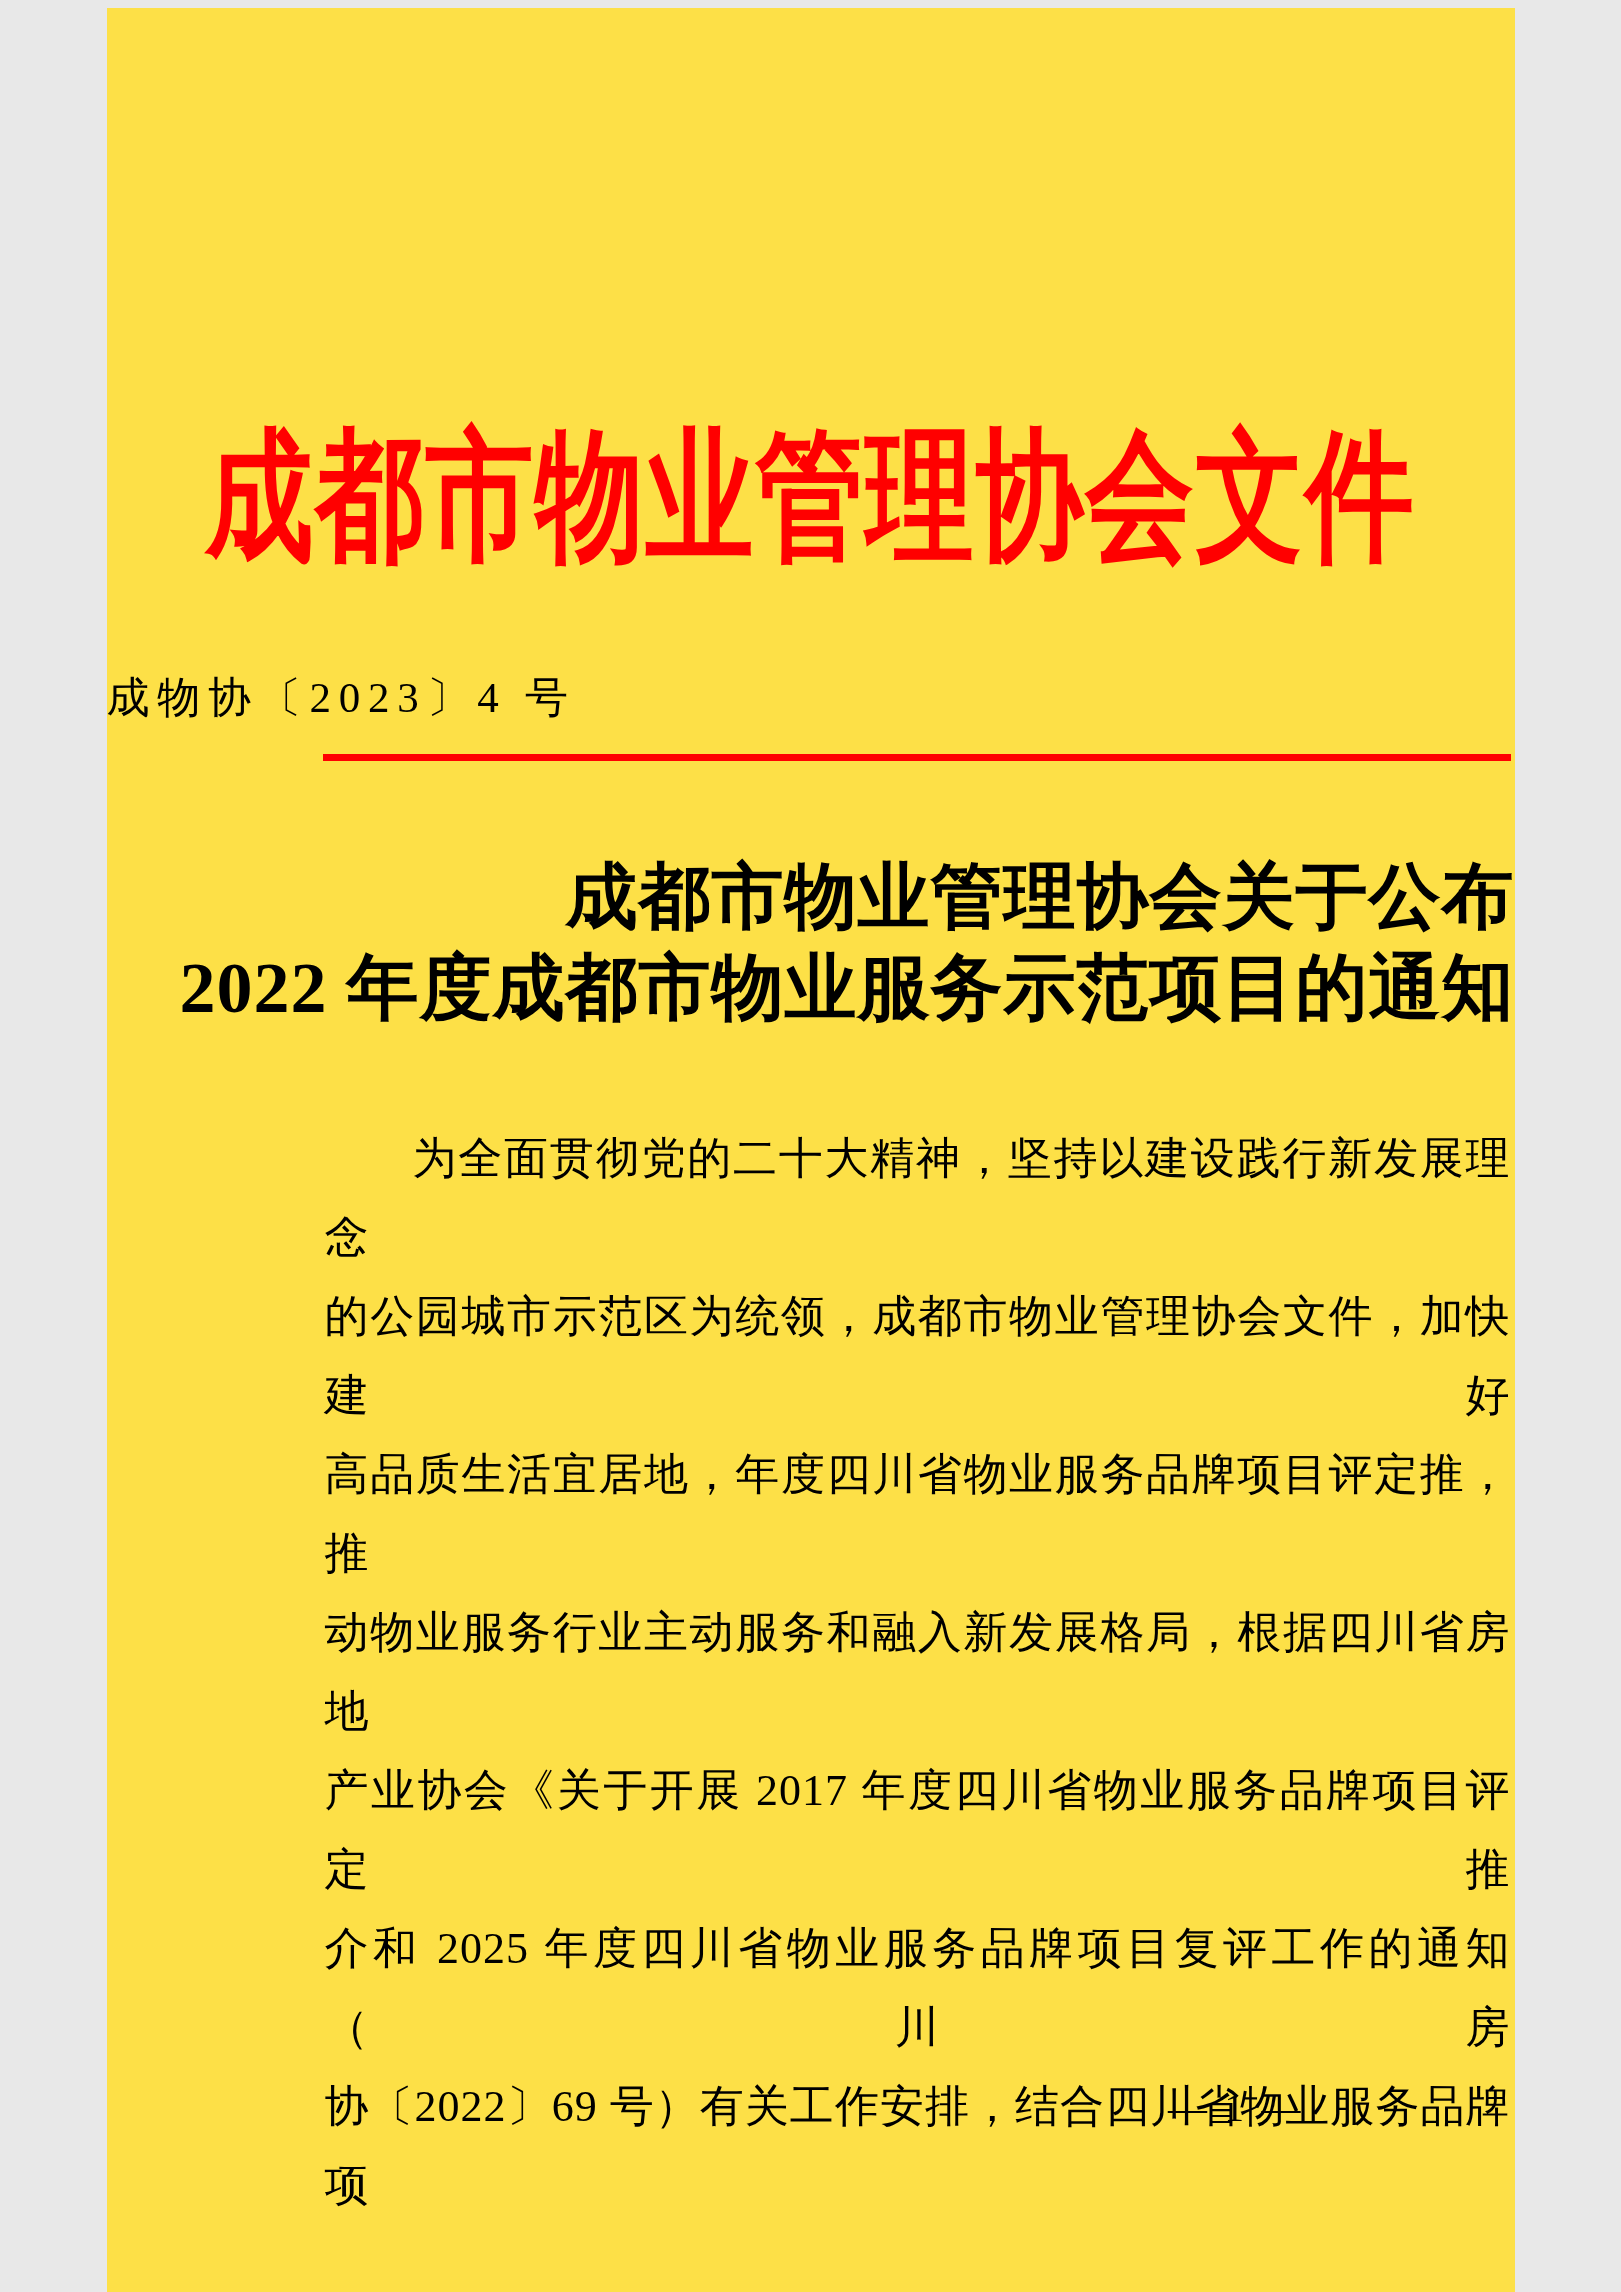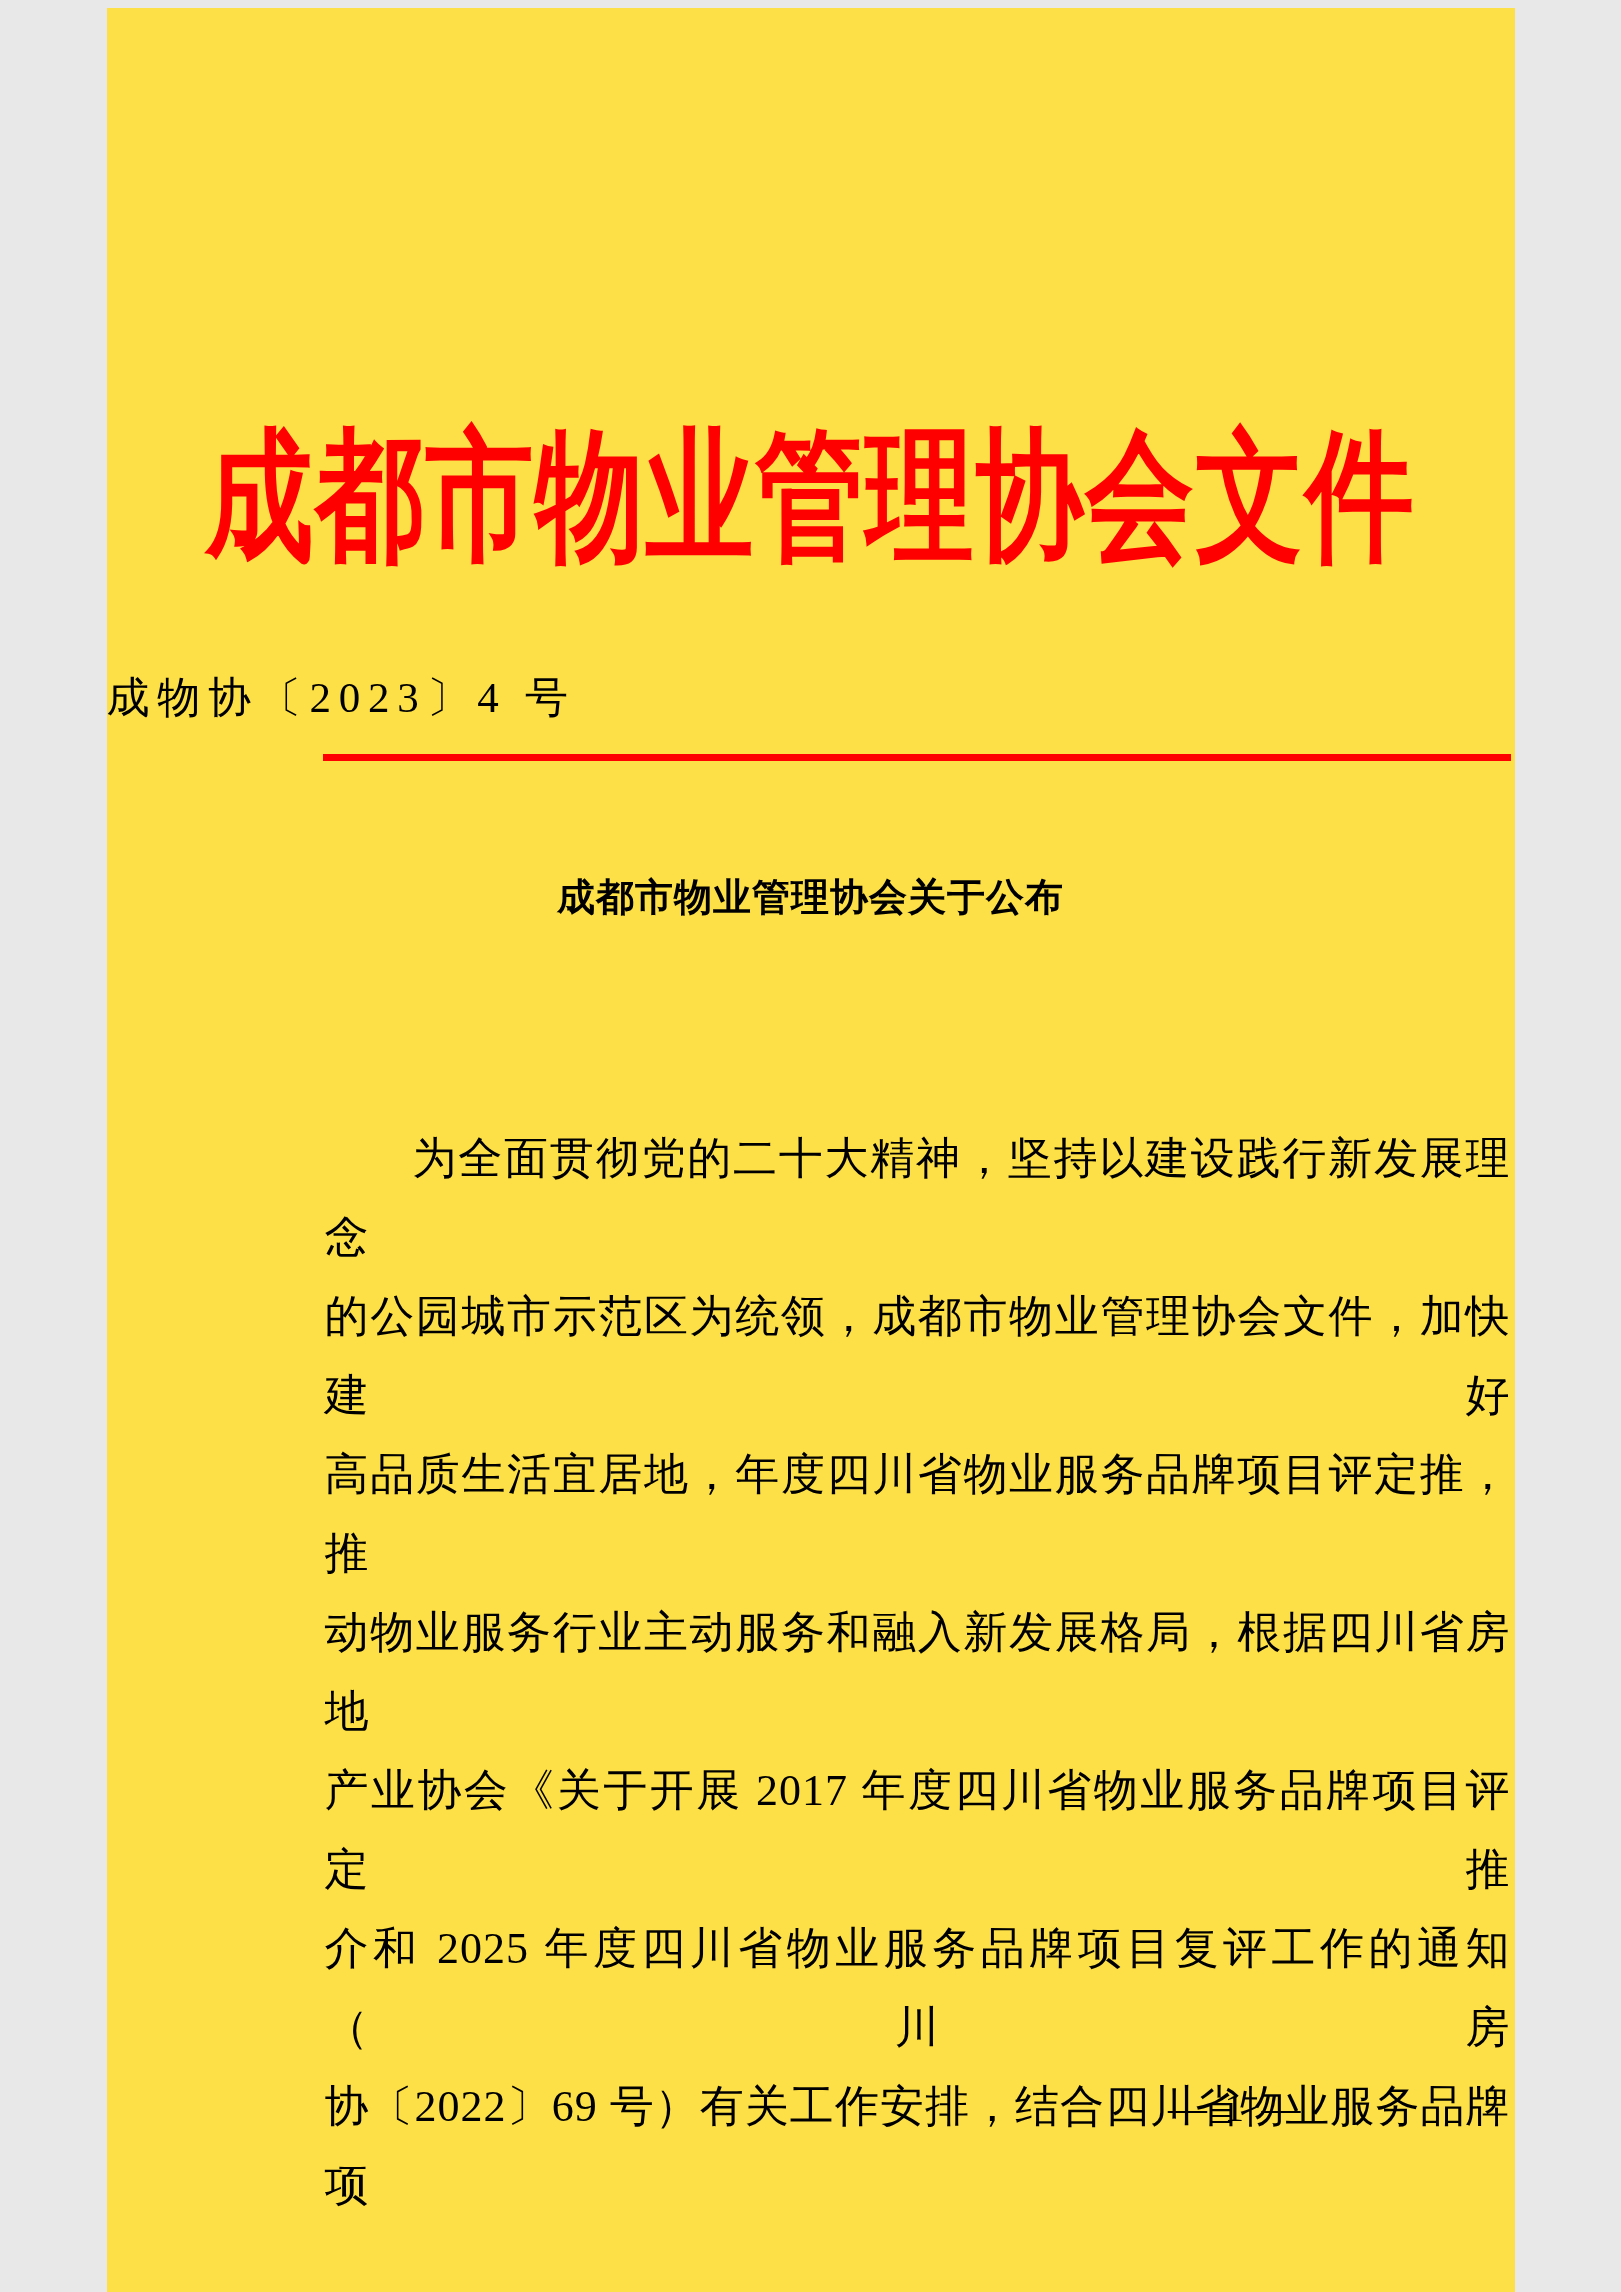"成都市物业管理协会关于公布" .notice-title { font-size: 38px -> 72px; text-align: center -> right }
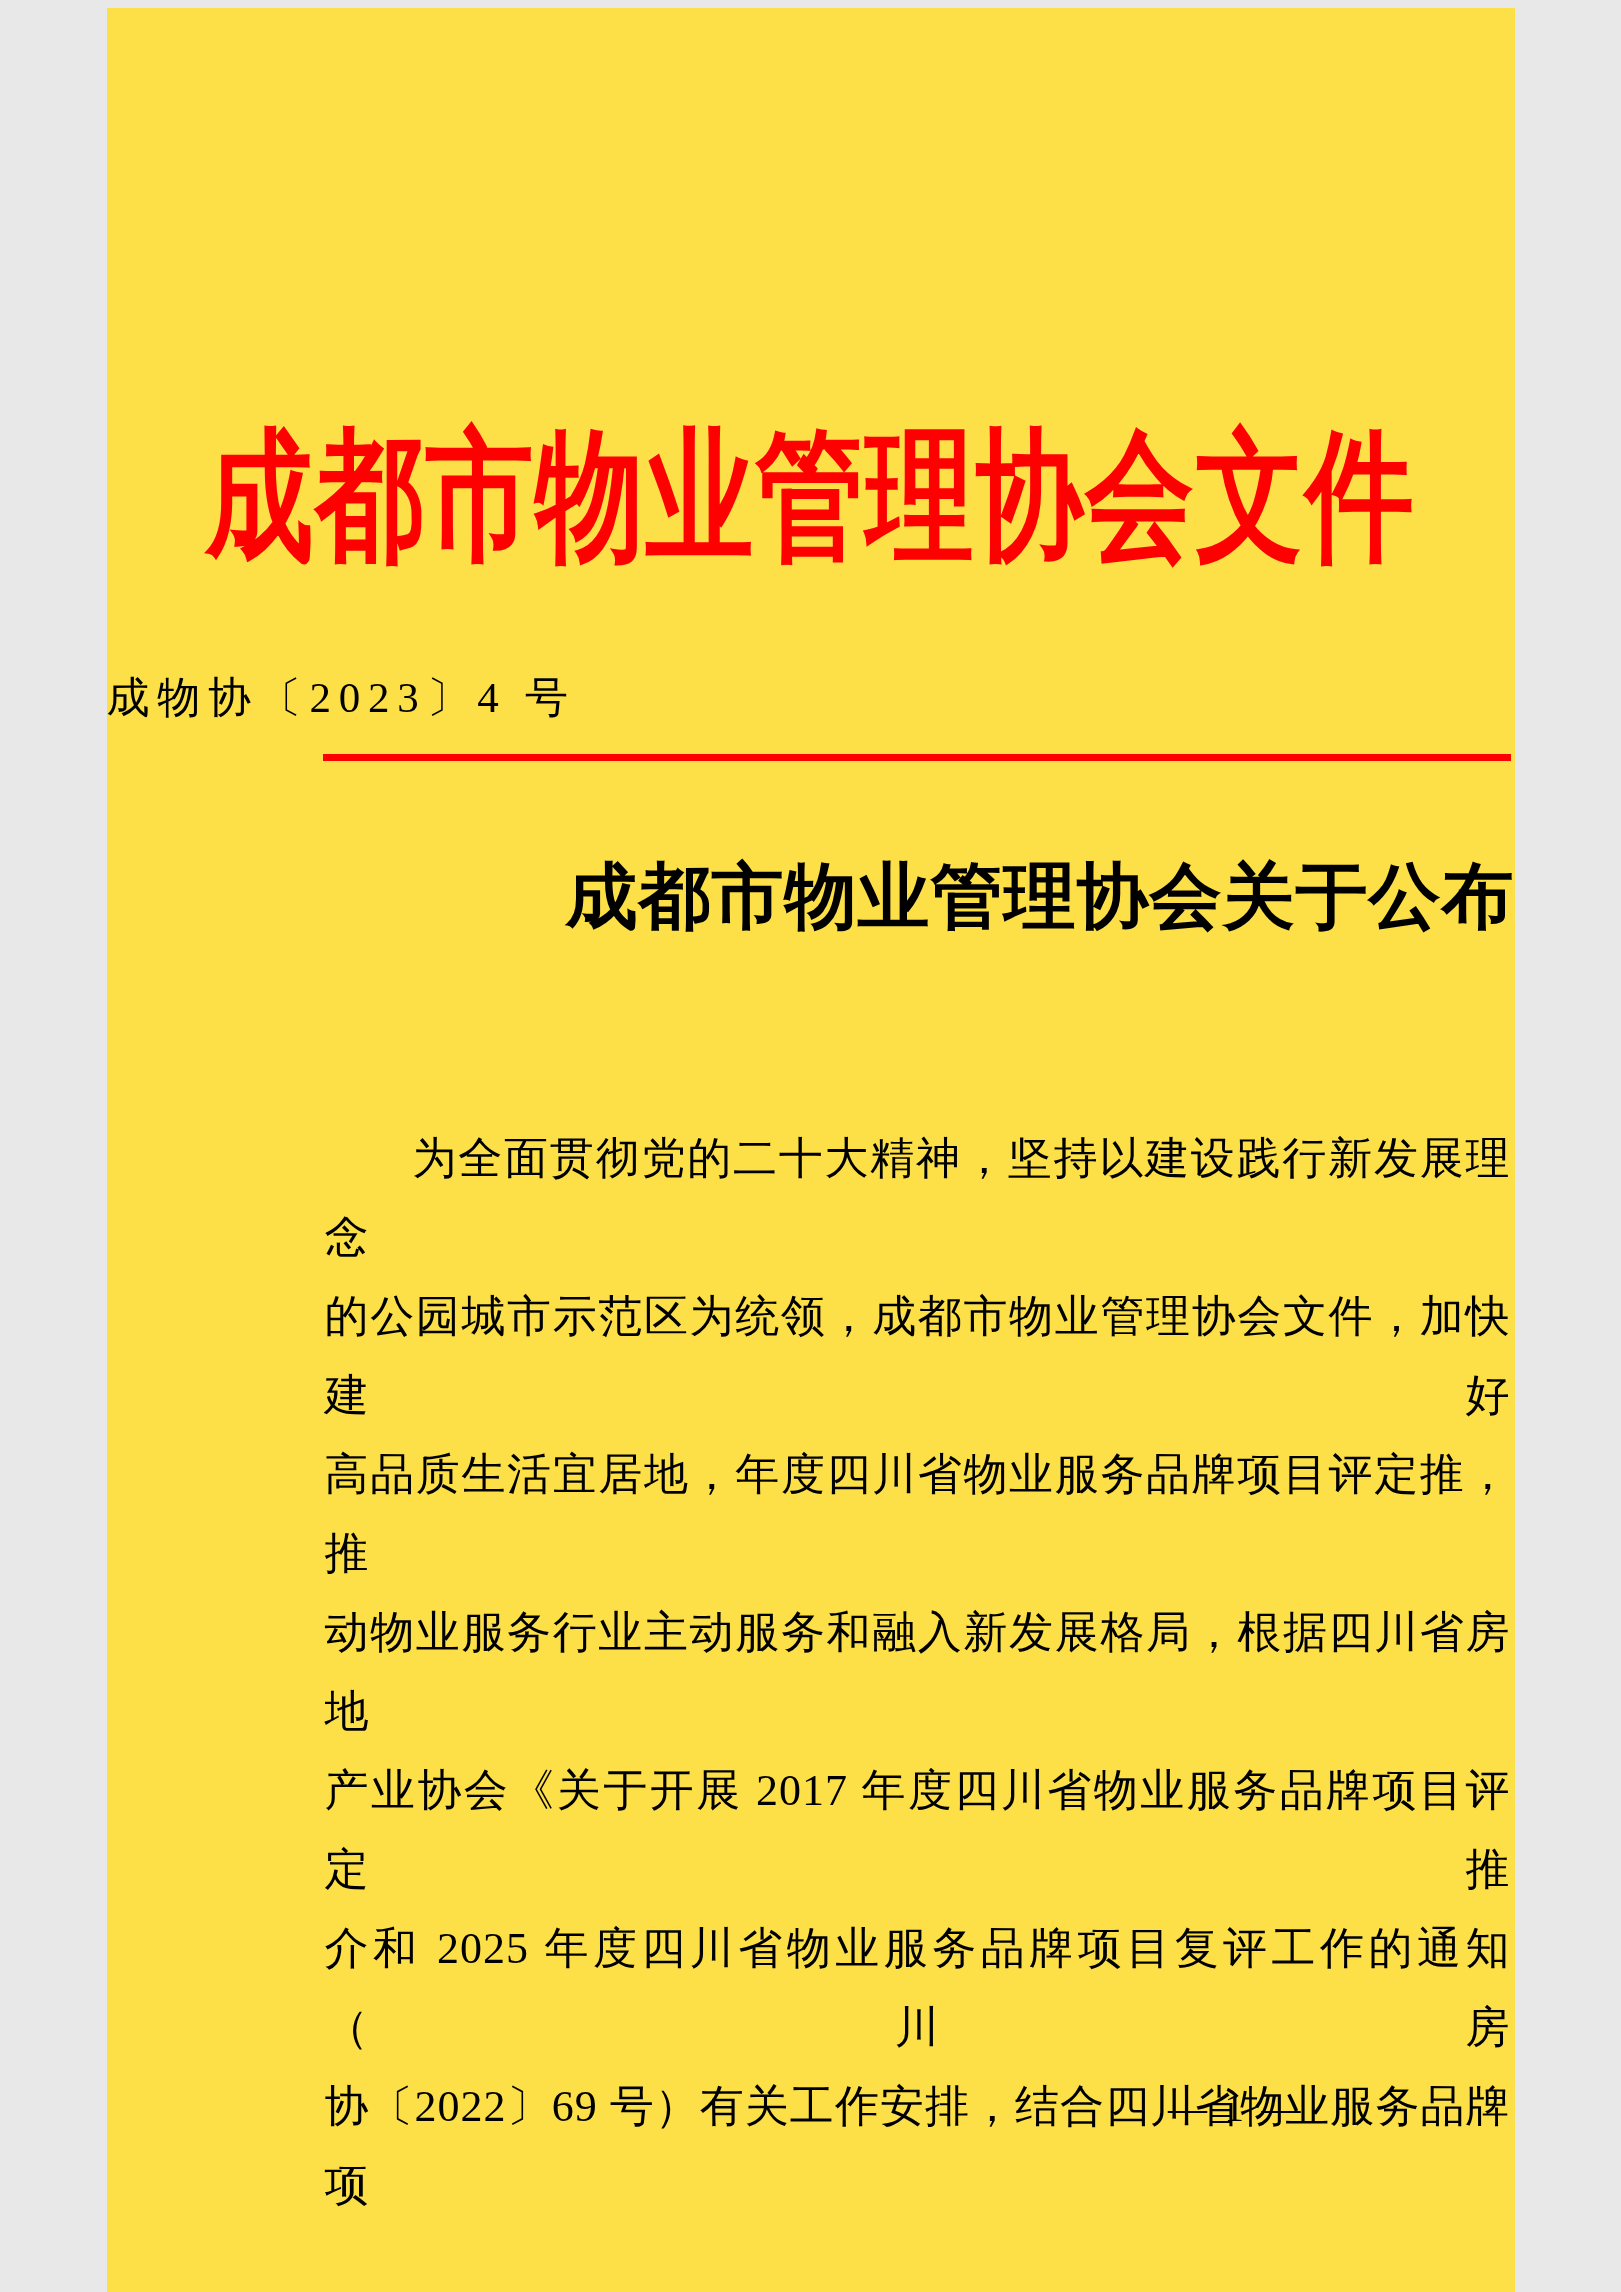"2022 年度成都市物业服务示范项目的通知" div { html: none -> <div>2022 年度成都市物业服务示范项目的通知</div> }
